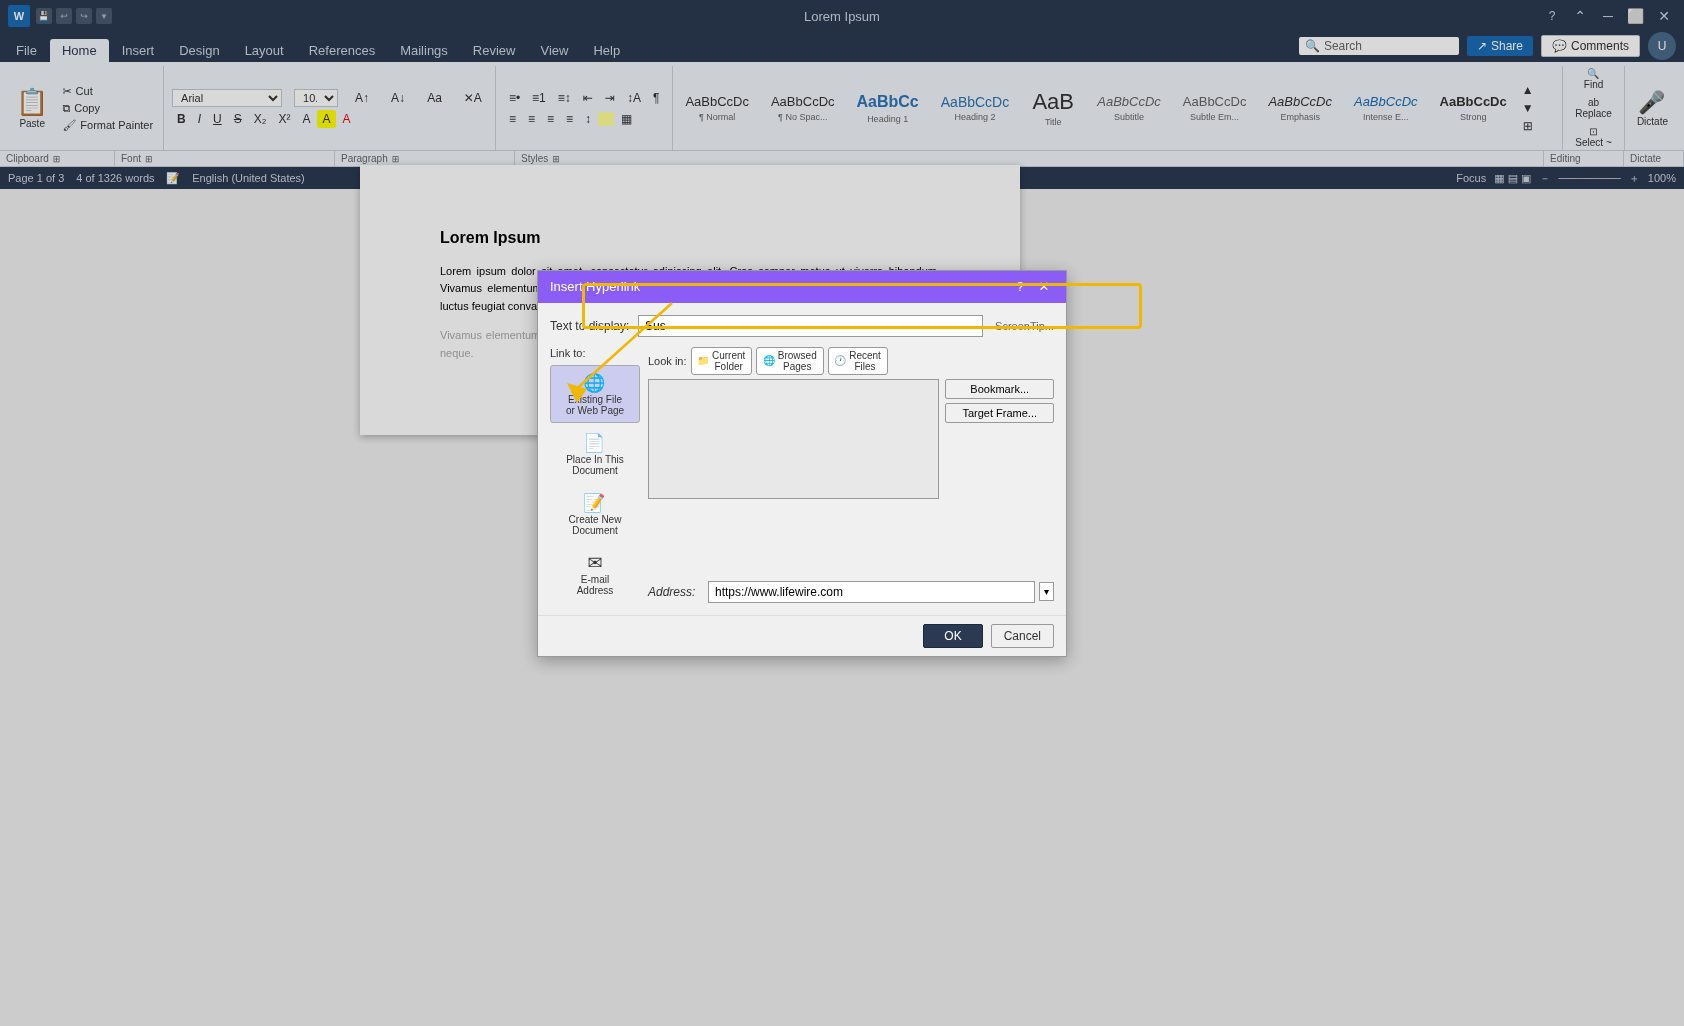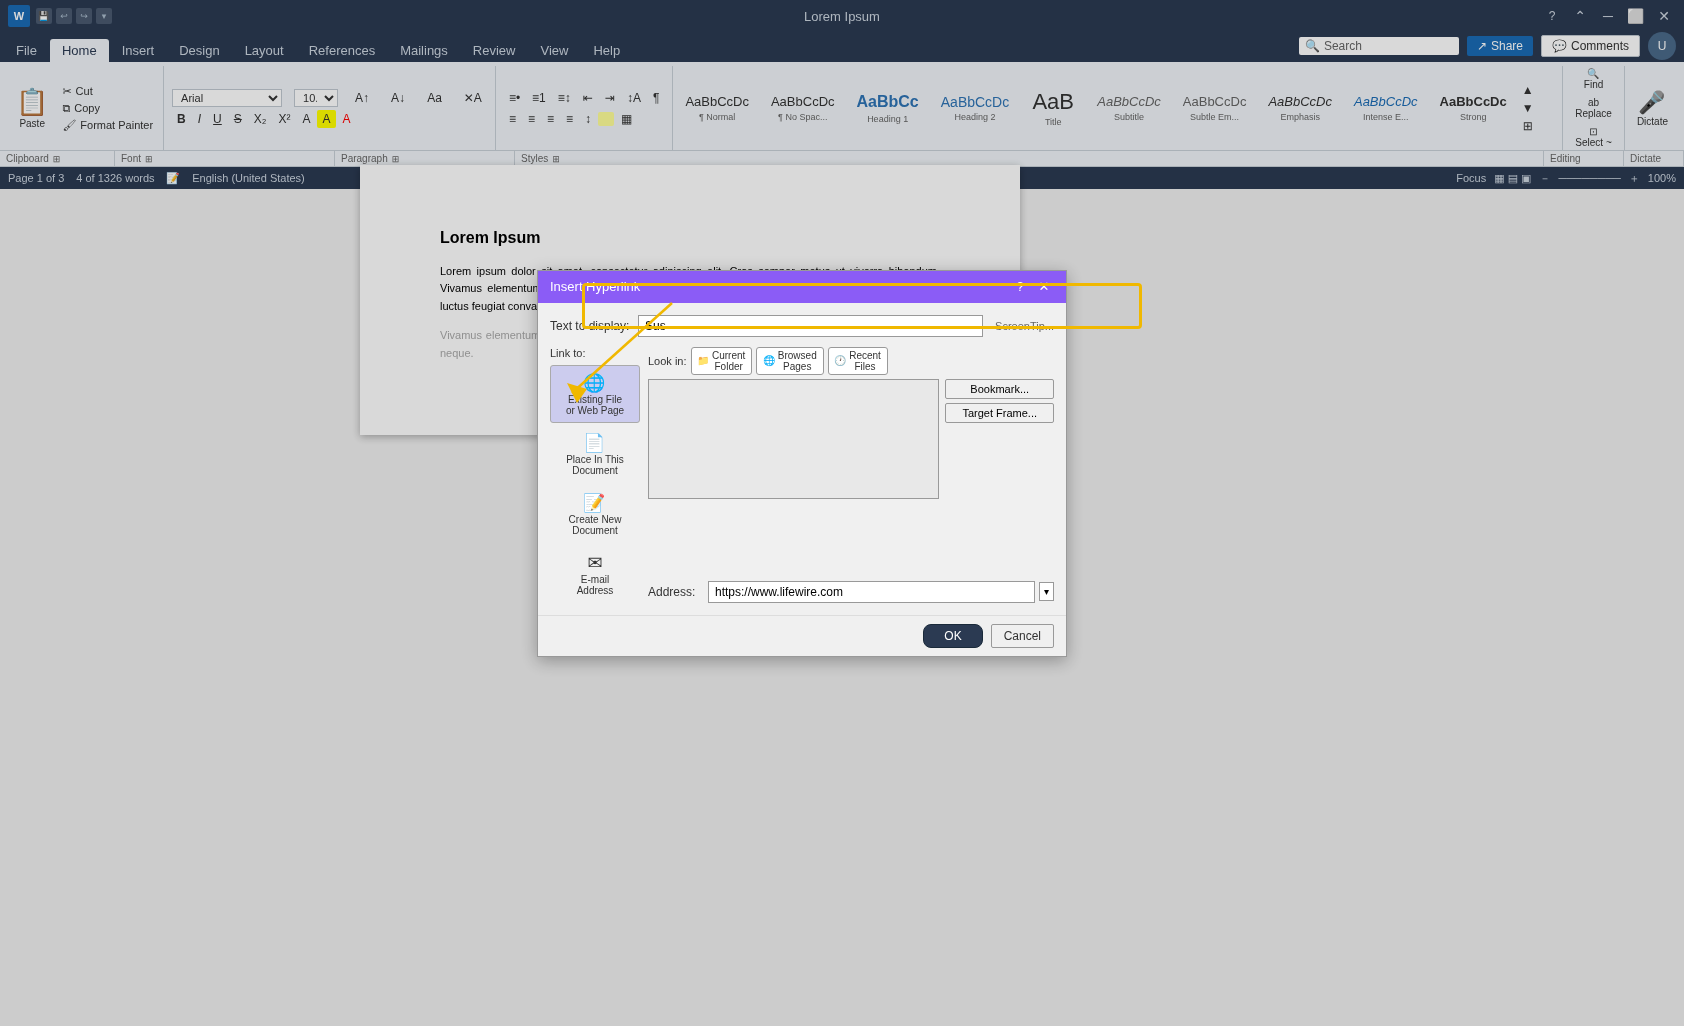"Address:" span.dialog-label { font-style: none -> italic }
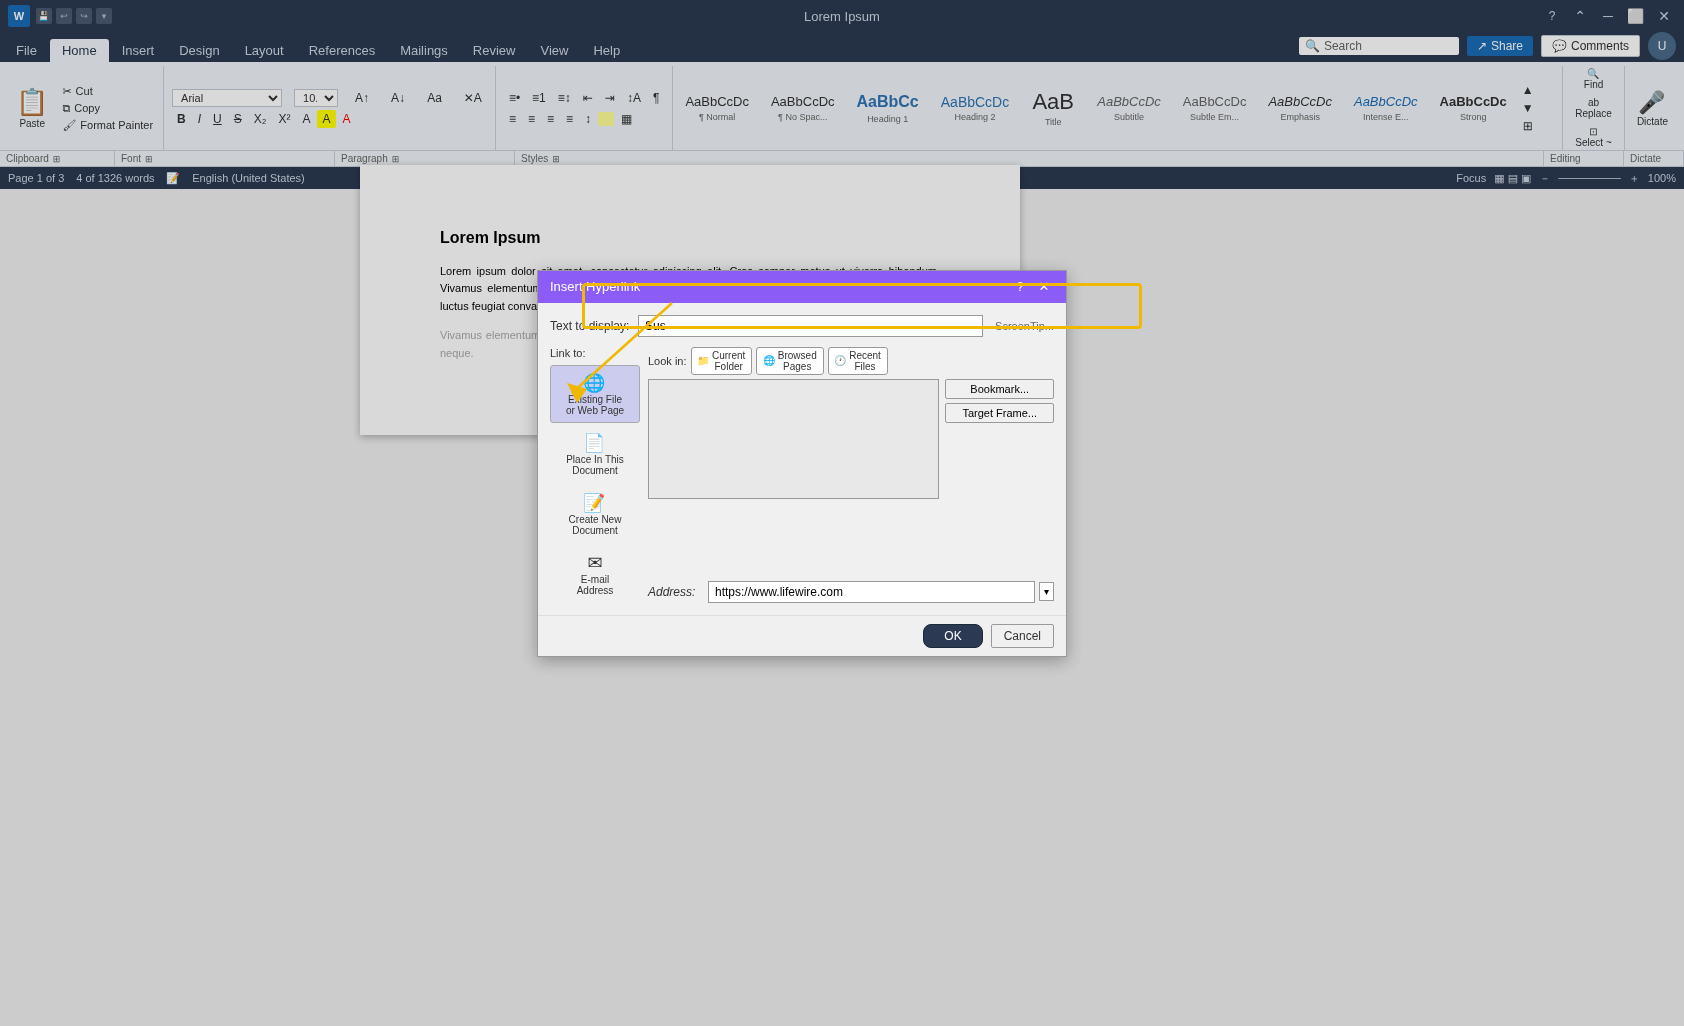"OK" .dialog-ok-btn { border-radius: 8px -> 2px }
